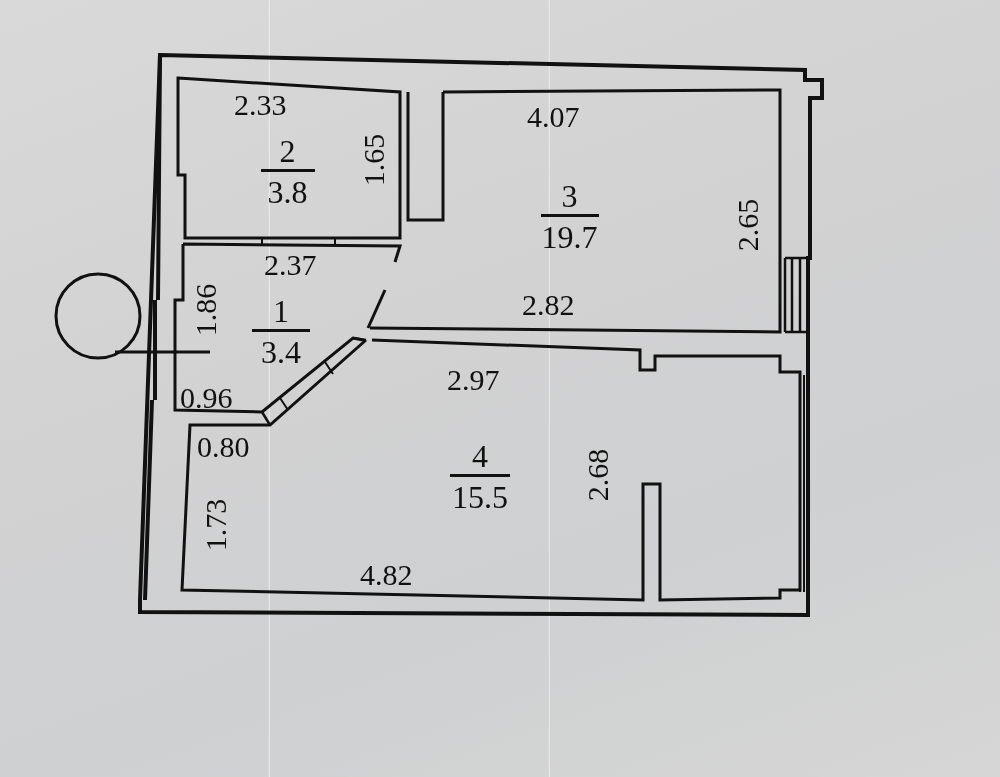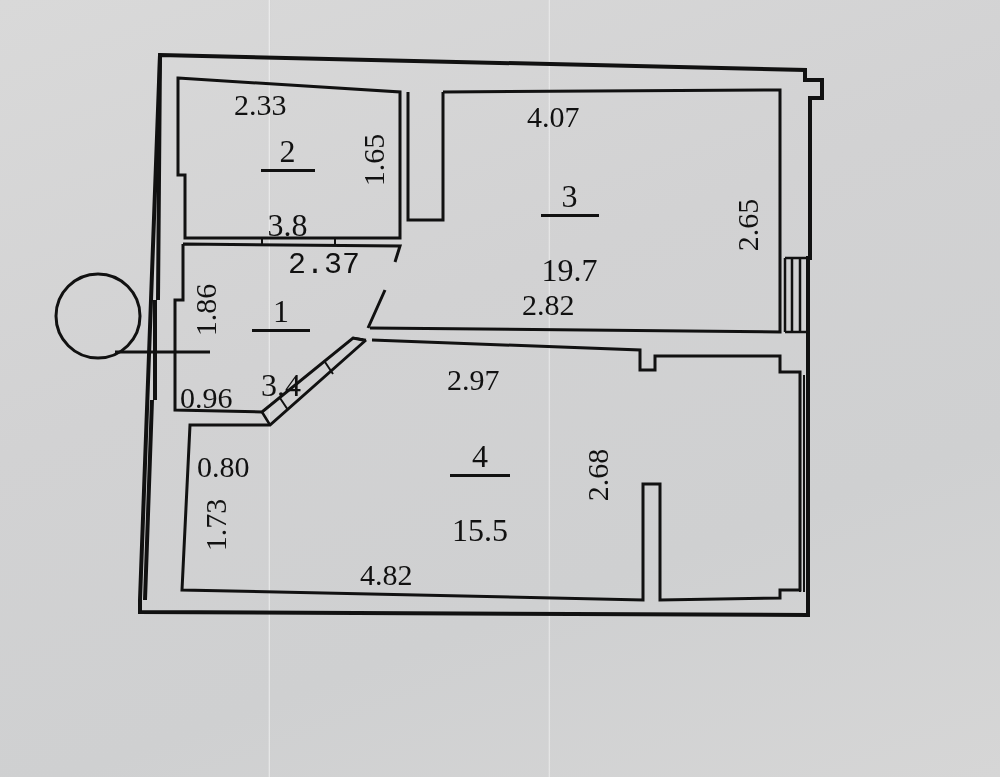"3.8" .room-num .area { margin-top: 33px -> none }
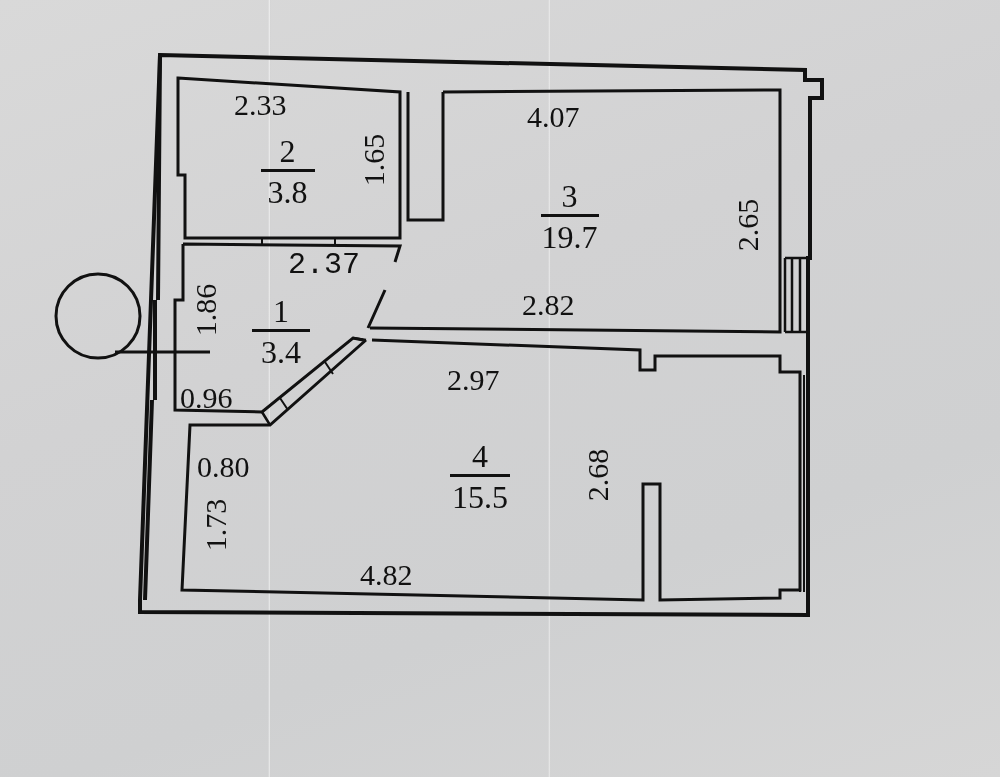"2.37" div.lbl { font-family: Liberation Mono, monospace -> none; left: 288px -> 264px }
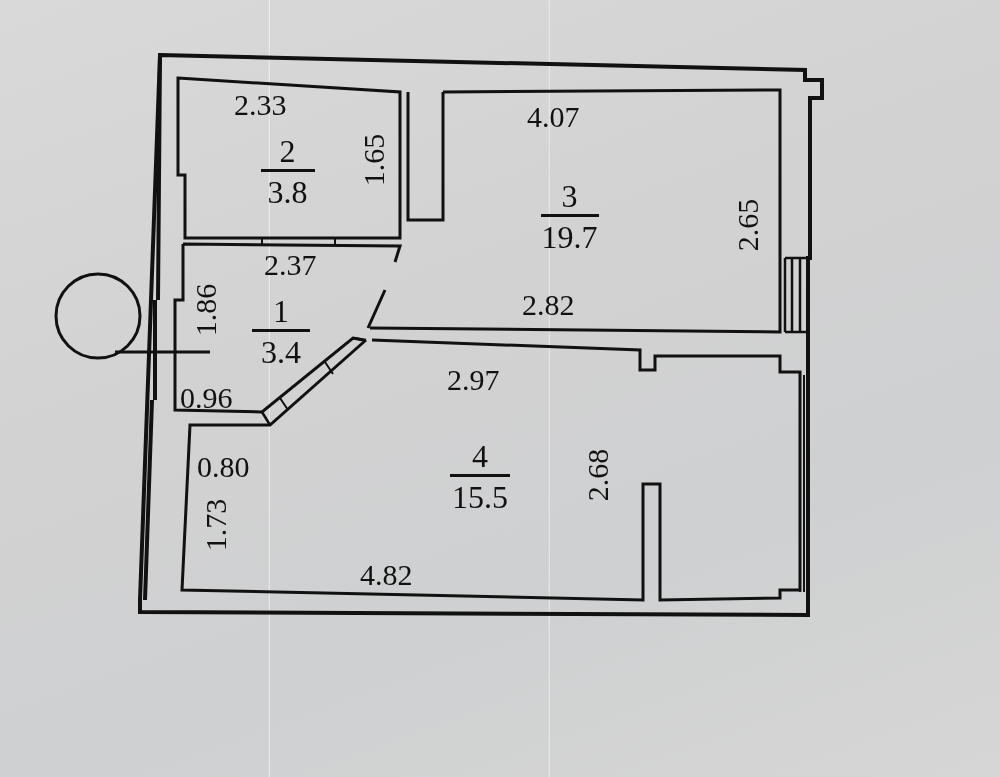"0.80" div.lbl { top: 452px -> 432px }
